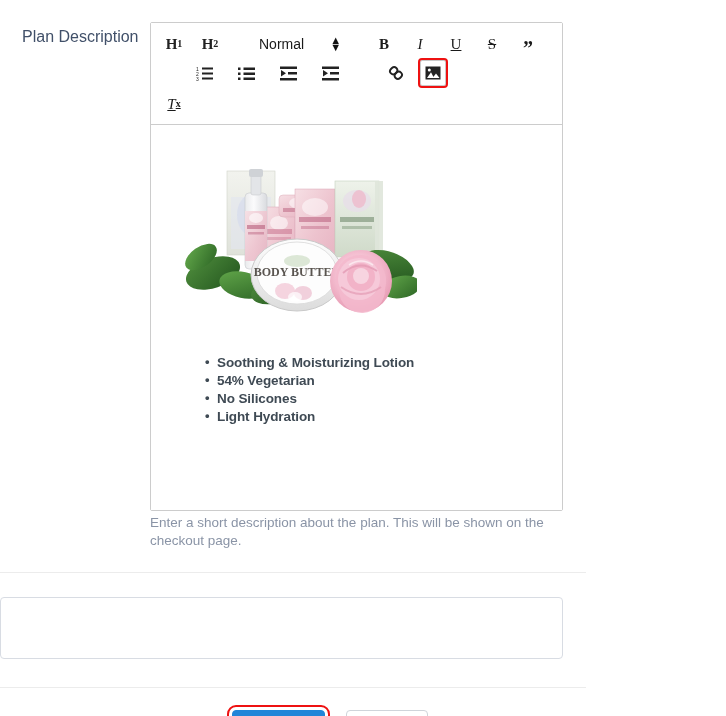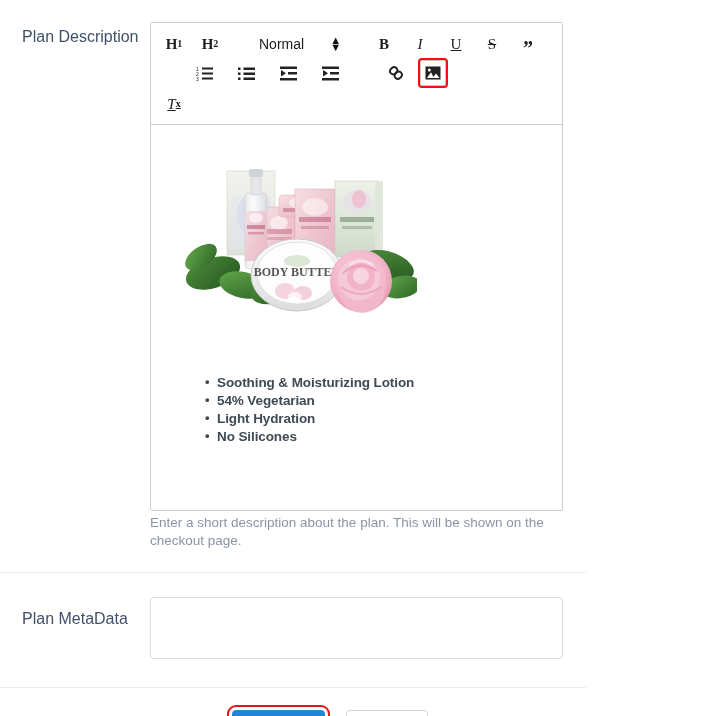"Soothing & Moisturizing Lotion" .bullets { margin: 54px 0 0 0 -> 34px 0 0 0 }
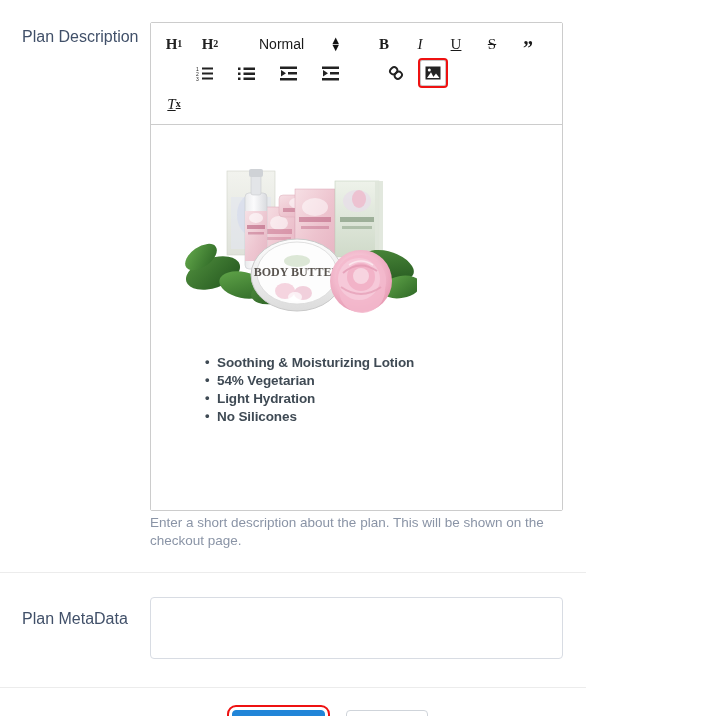"Light Hydration" li { order: before "No Silicones" -> after "No Silicones" }
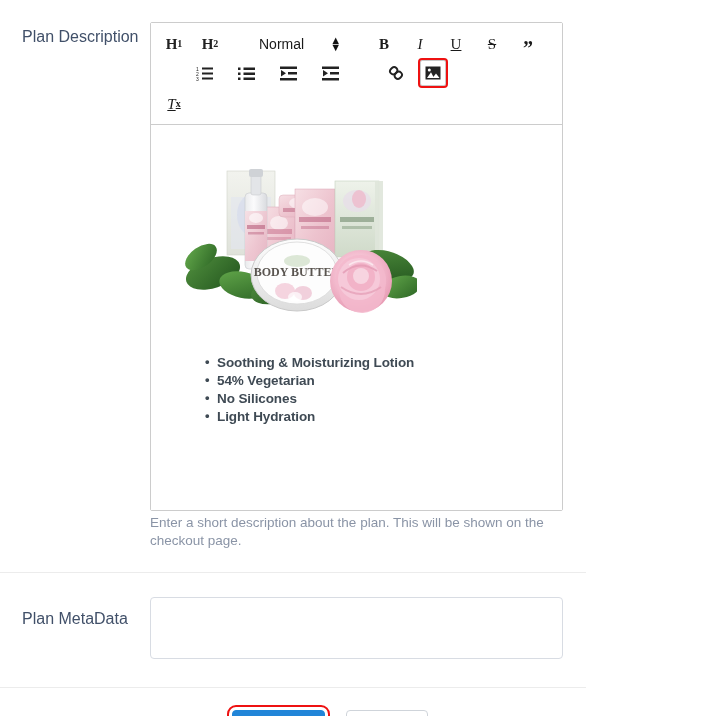"Plan MetaData" div.field-label { html: <div>Plan MetaData</div> -> none }
